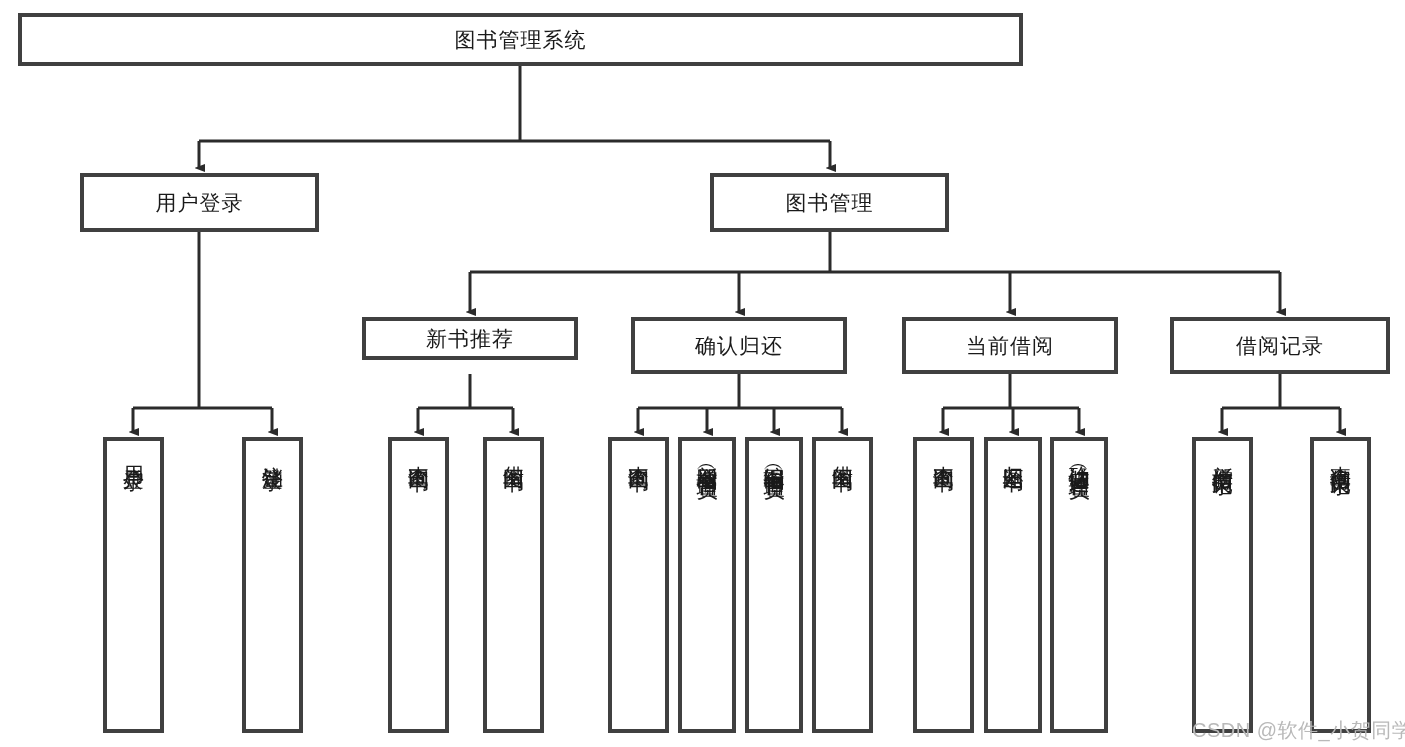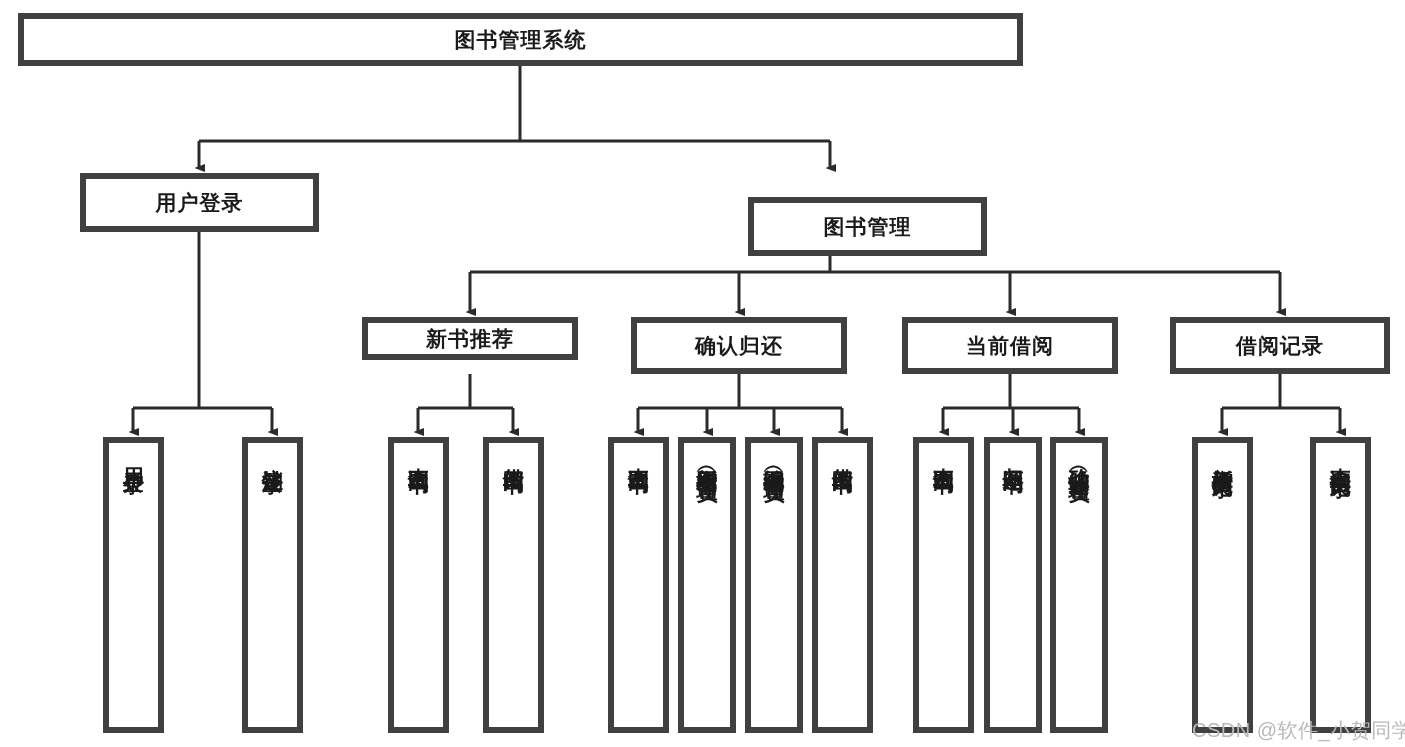"图书管理系统" .node { border: 6px solid #404040 -> 4px solid #404040; font-weight: bold -> none }
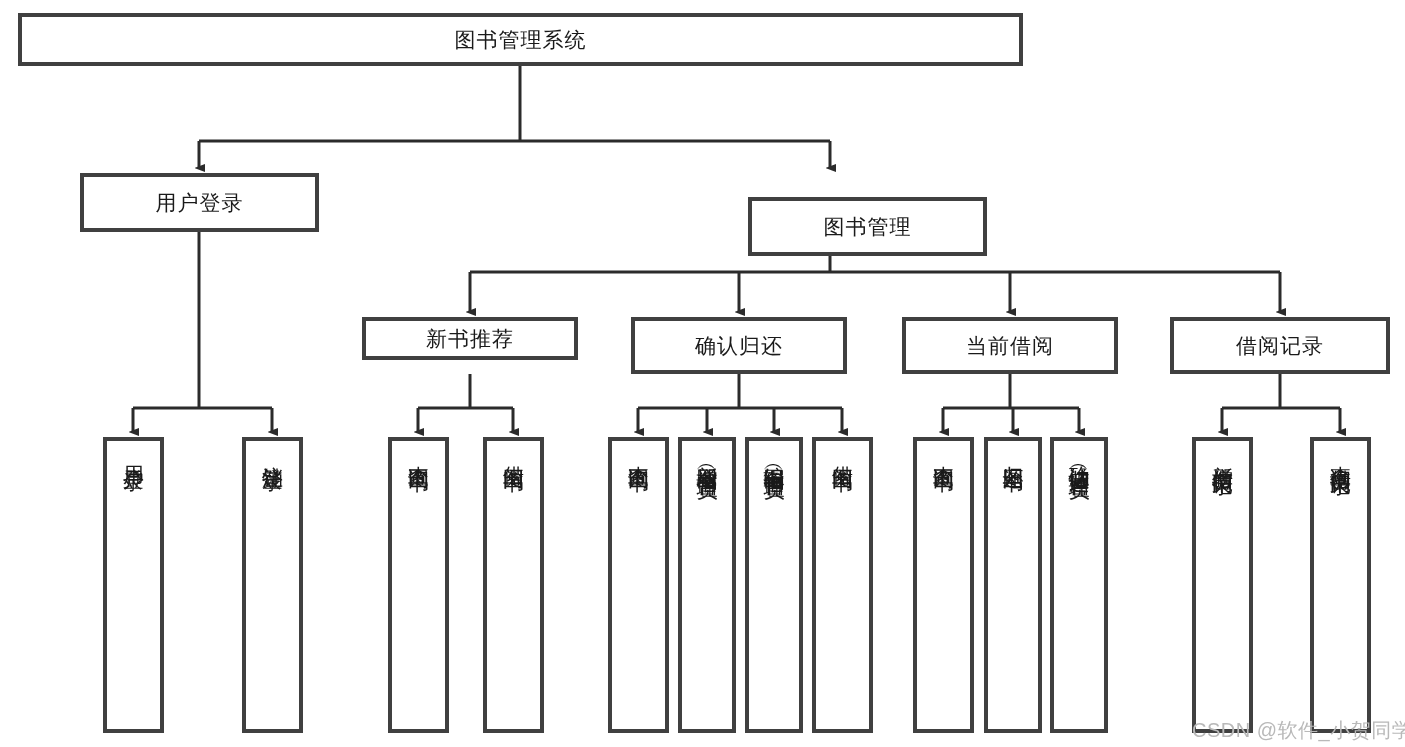"图书管理" div.node { left: 748px -> 710px; margin-top: 24px -> none }
